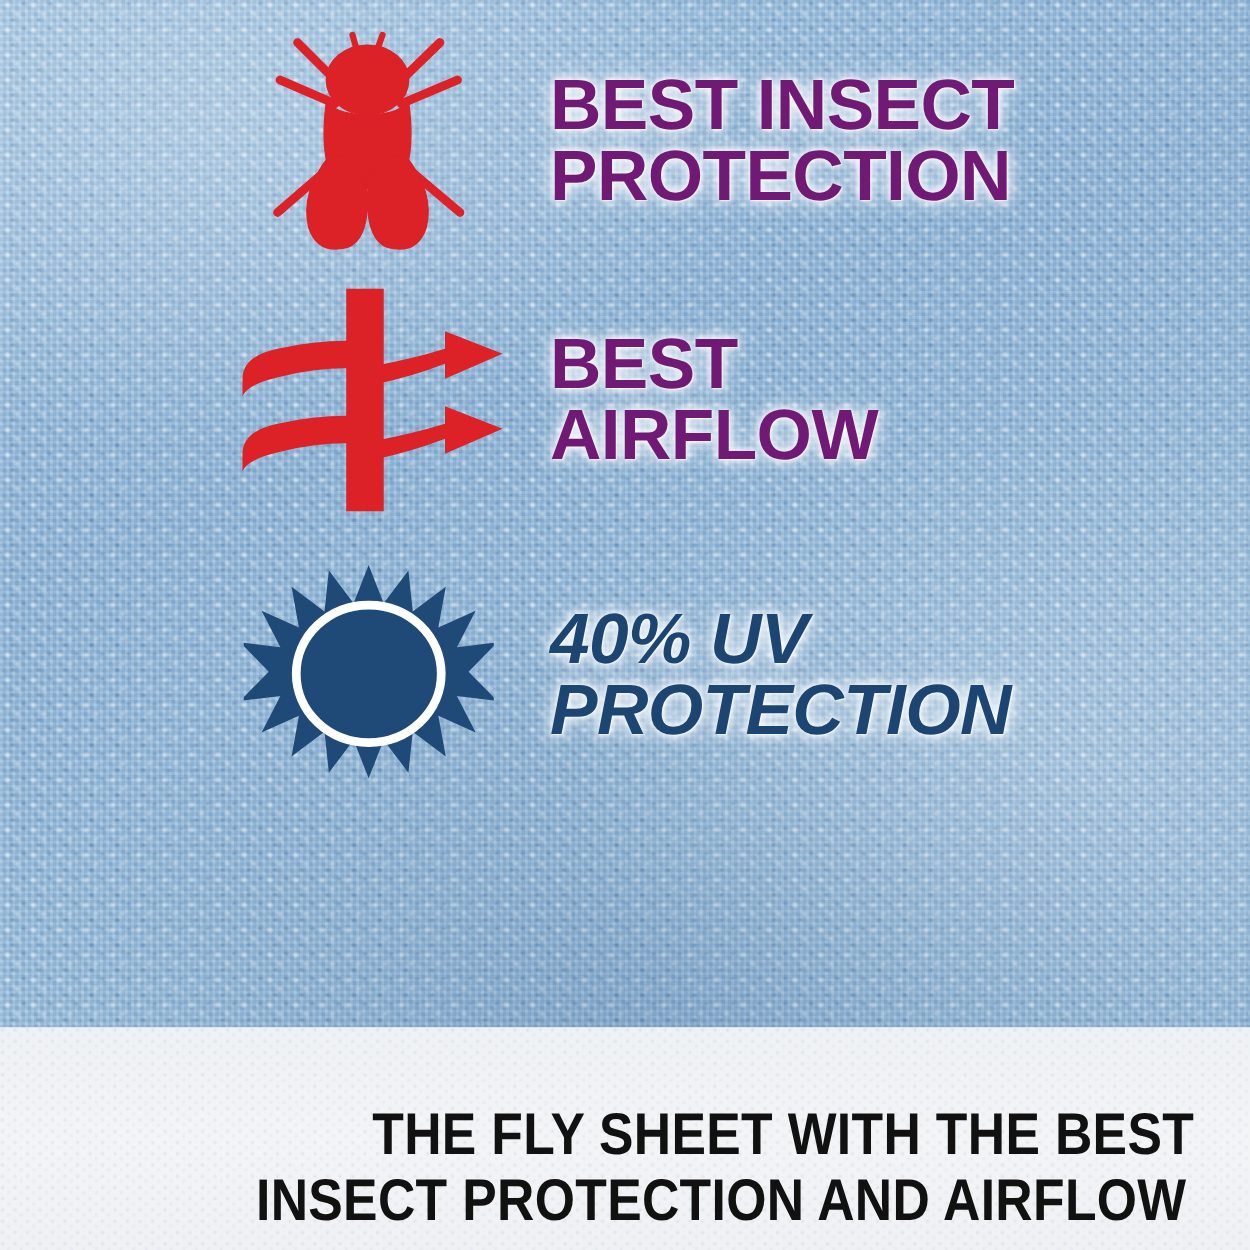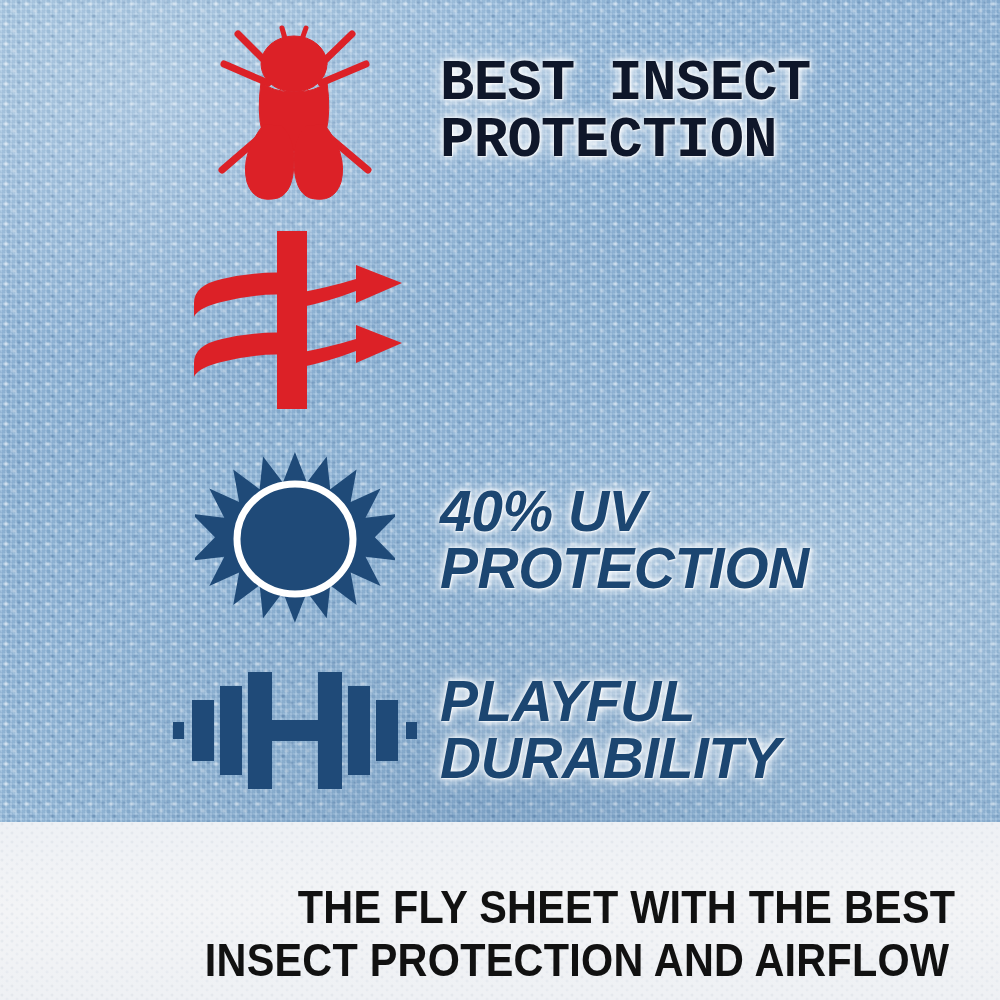"BEST INSECT" .label-red { color: #0f172a -> #701a75; font-family: Liberation Mono, monospace -> none }
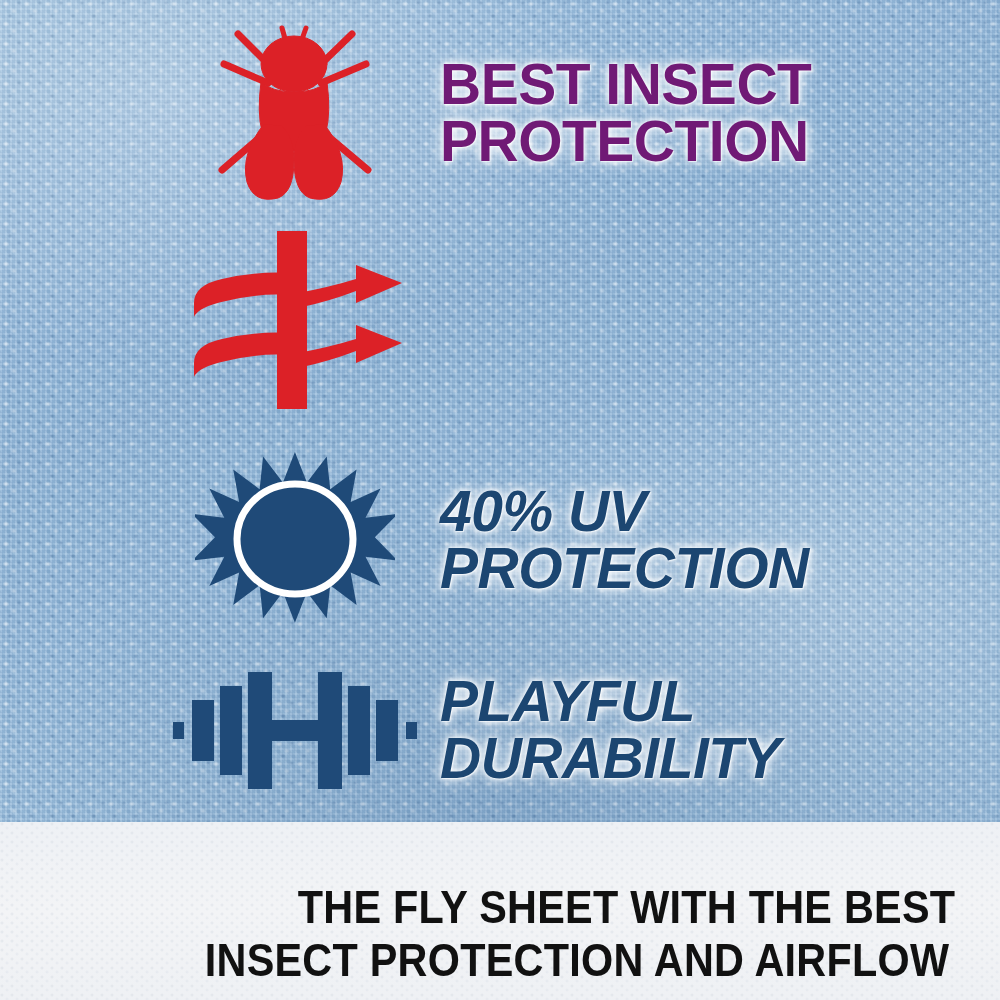"BEST" div.feature-label { html: none -> <div>BEST AIRFLOW</div> }
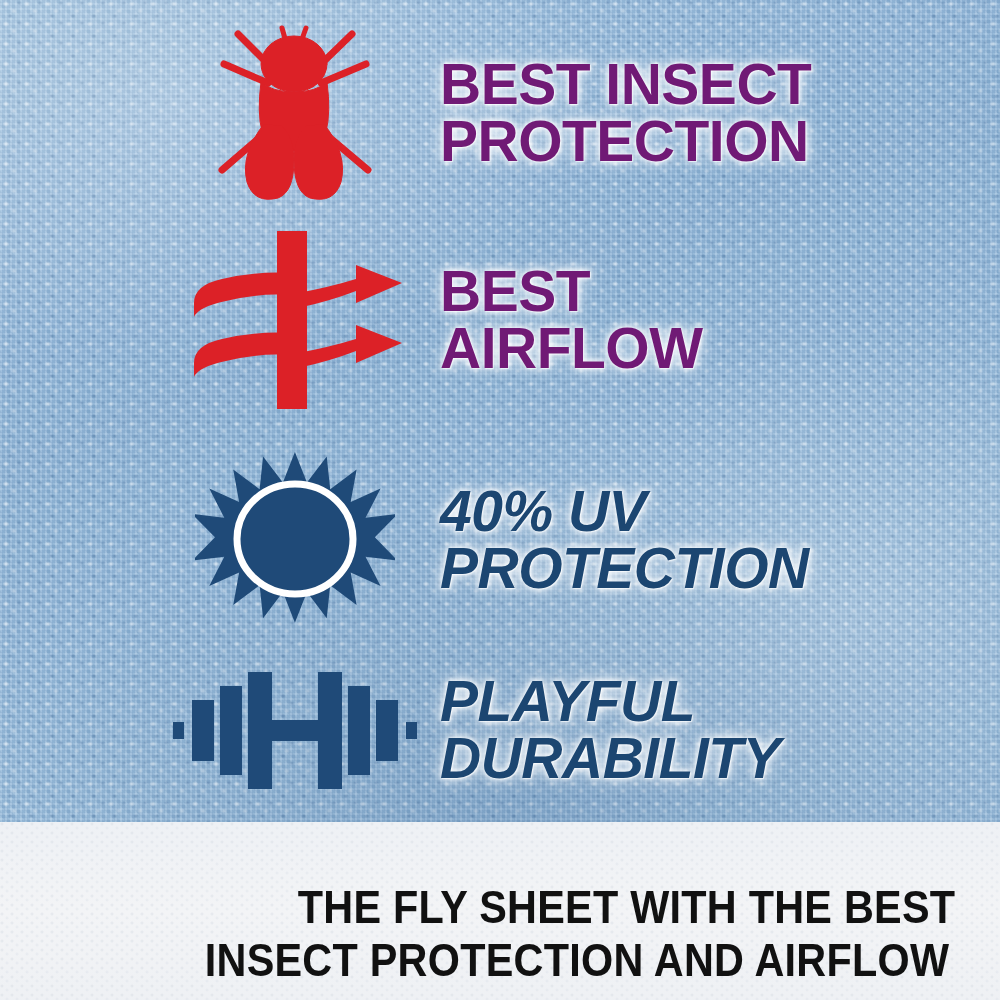"PLAYFUL" div.feature-row { html: <div> <div> <svg> <g> <rect></rect> <rect></rect> <rect></rect> <rect></rect> <rect></rect> <rect></rect> <rect></rect> <rect></rect> <rect></rect> </g> </svg> </div> <div>PLAYFUL DURABILITY</div> </div> -> none }
